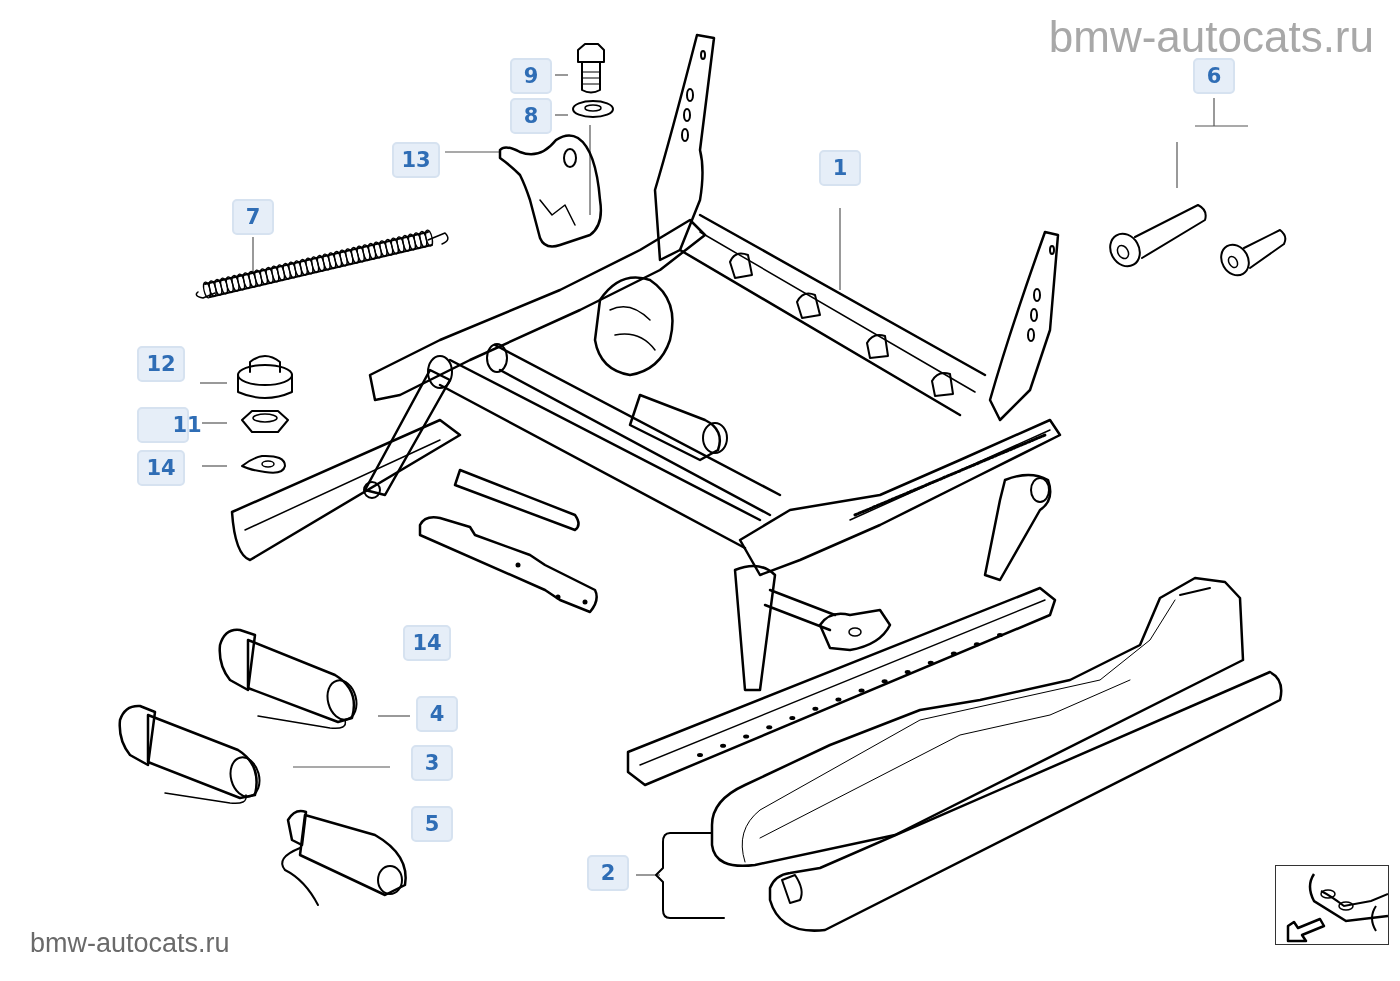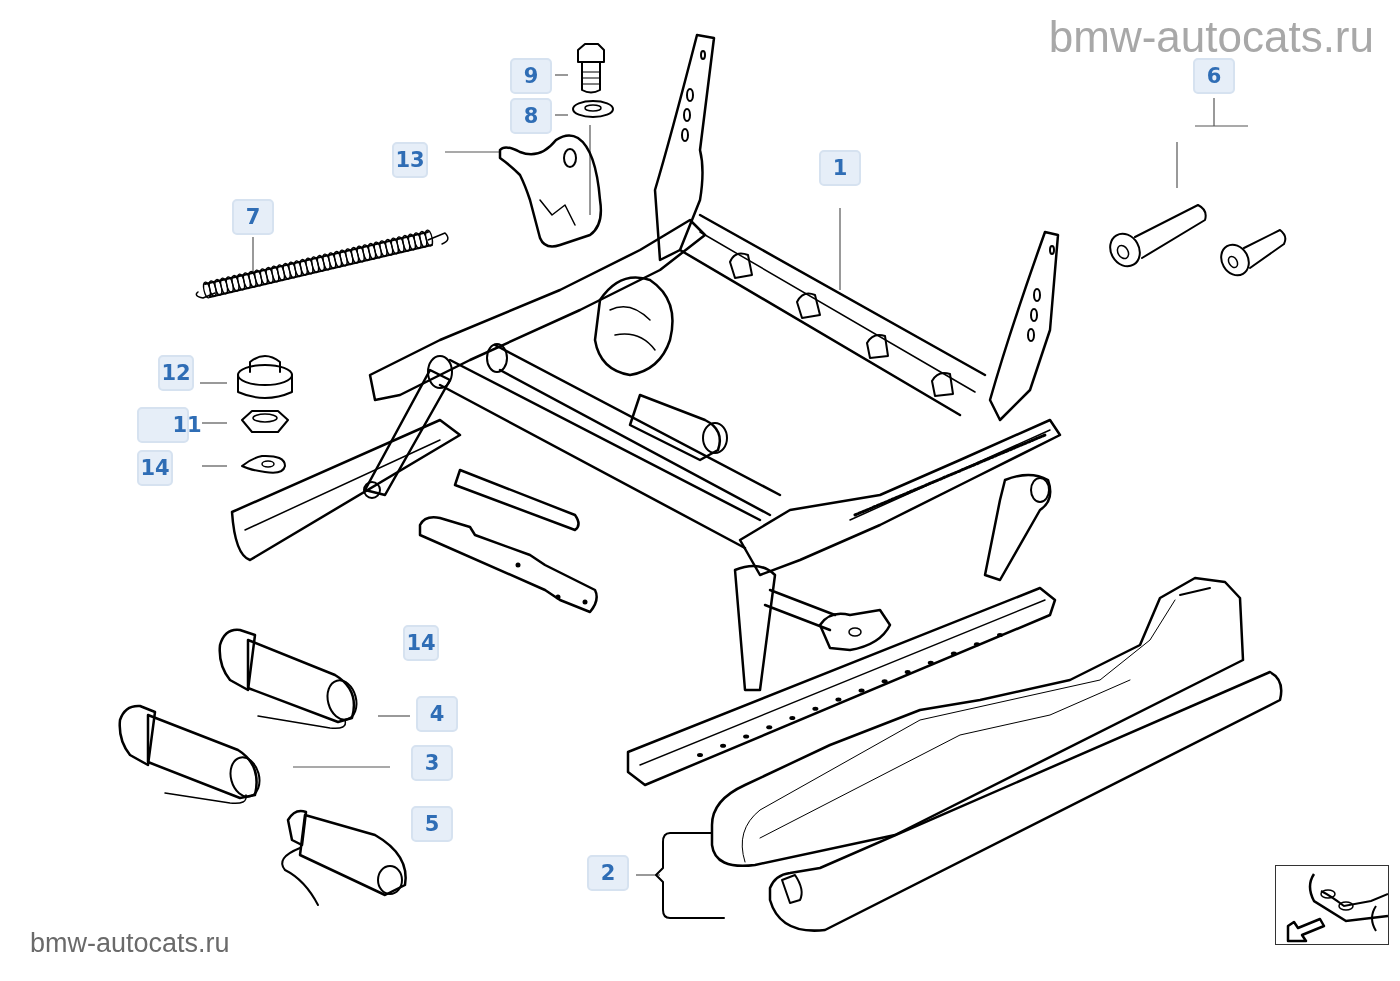"13" .callout.wide { width: 36px -> 48px }
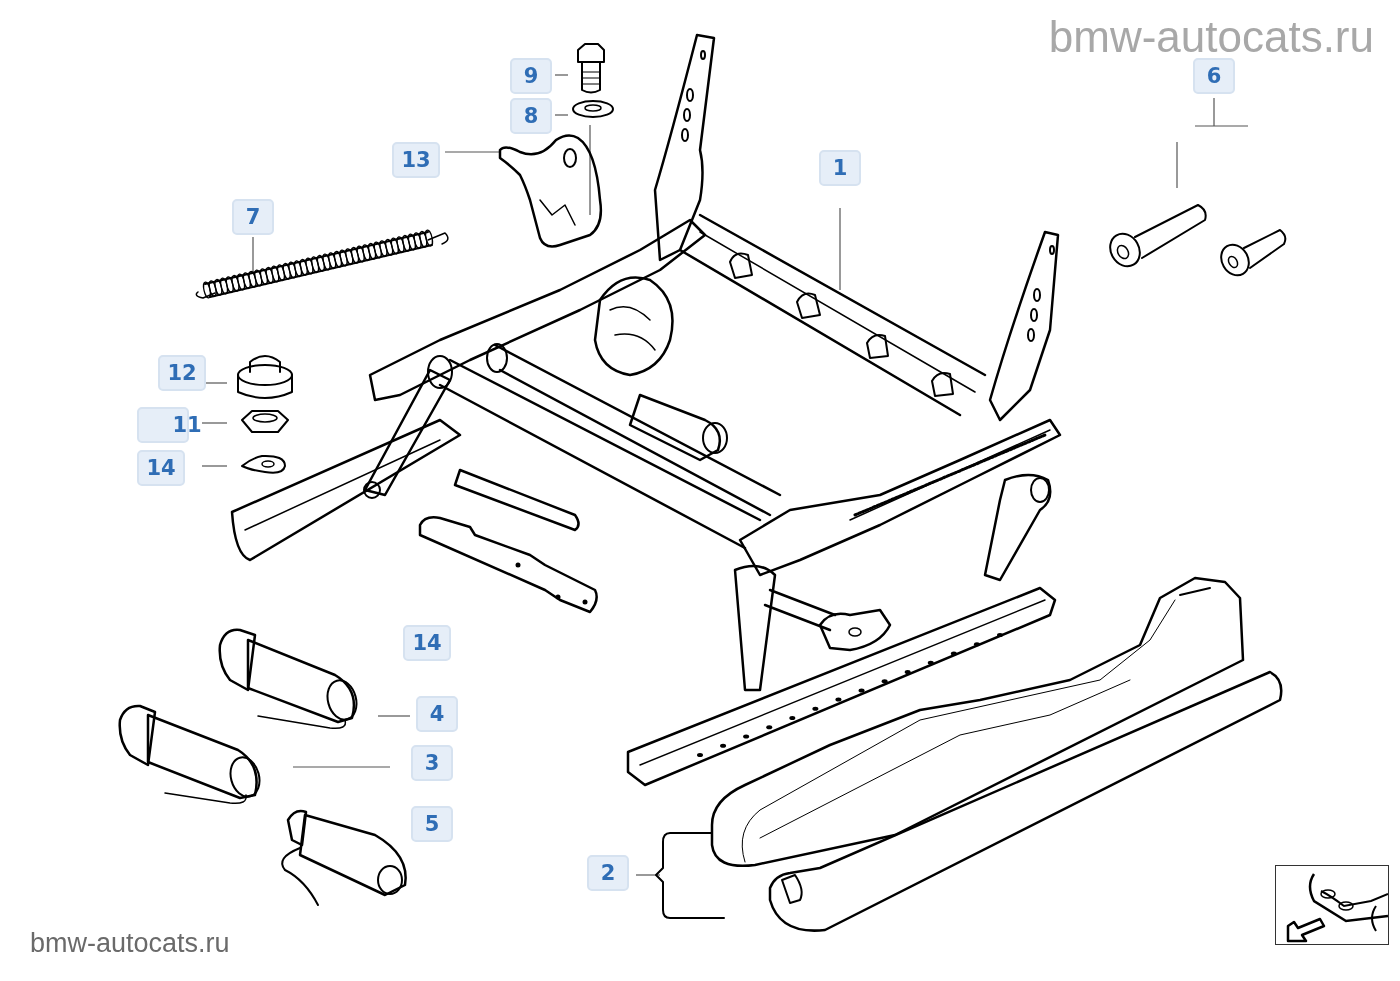"12" div.callout { margin-left: 21px -> none; top: 355px -> 346px }
